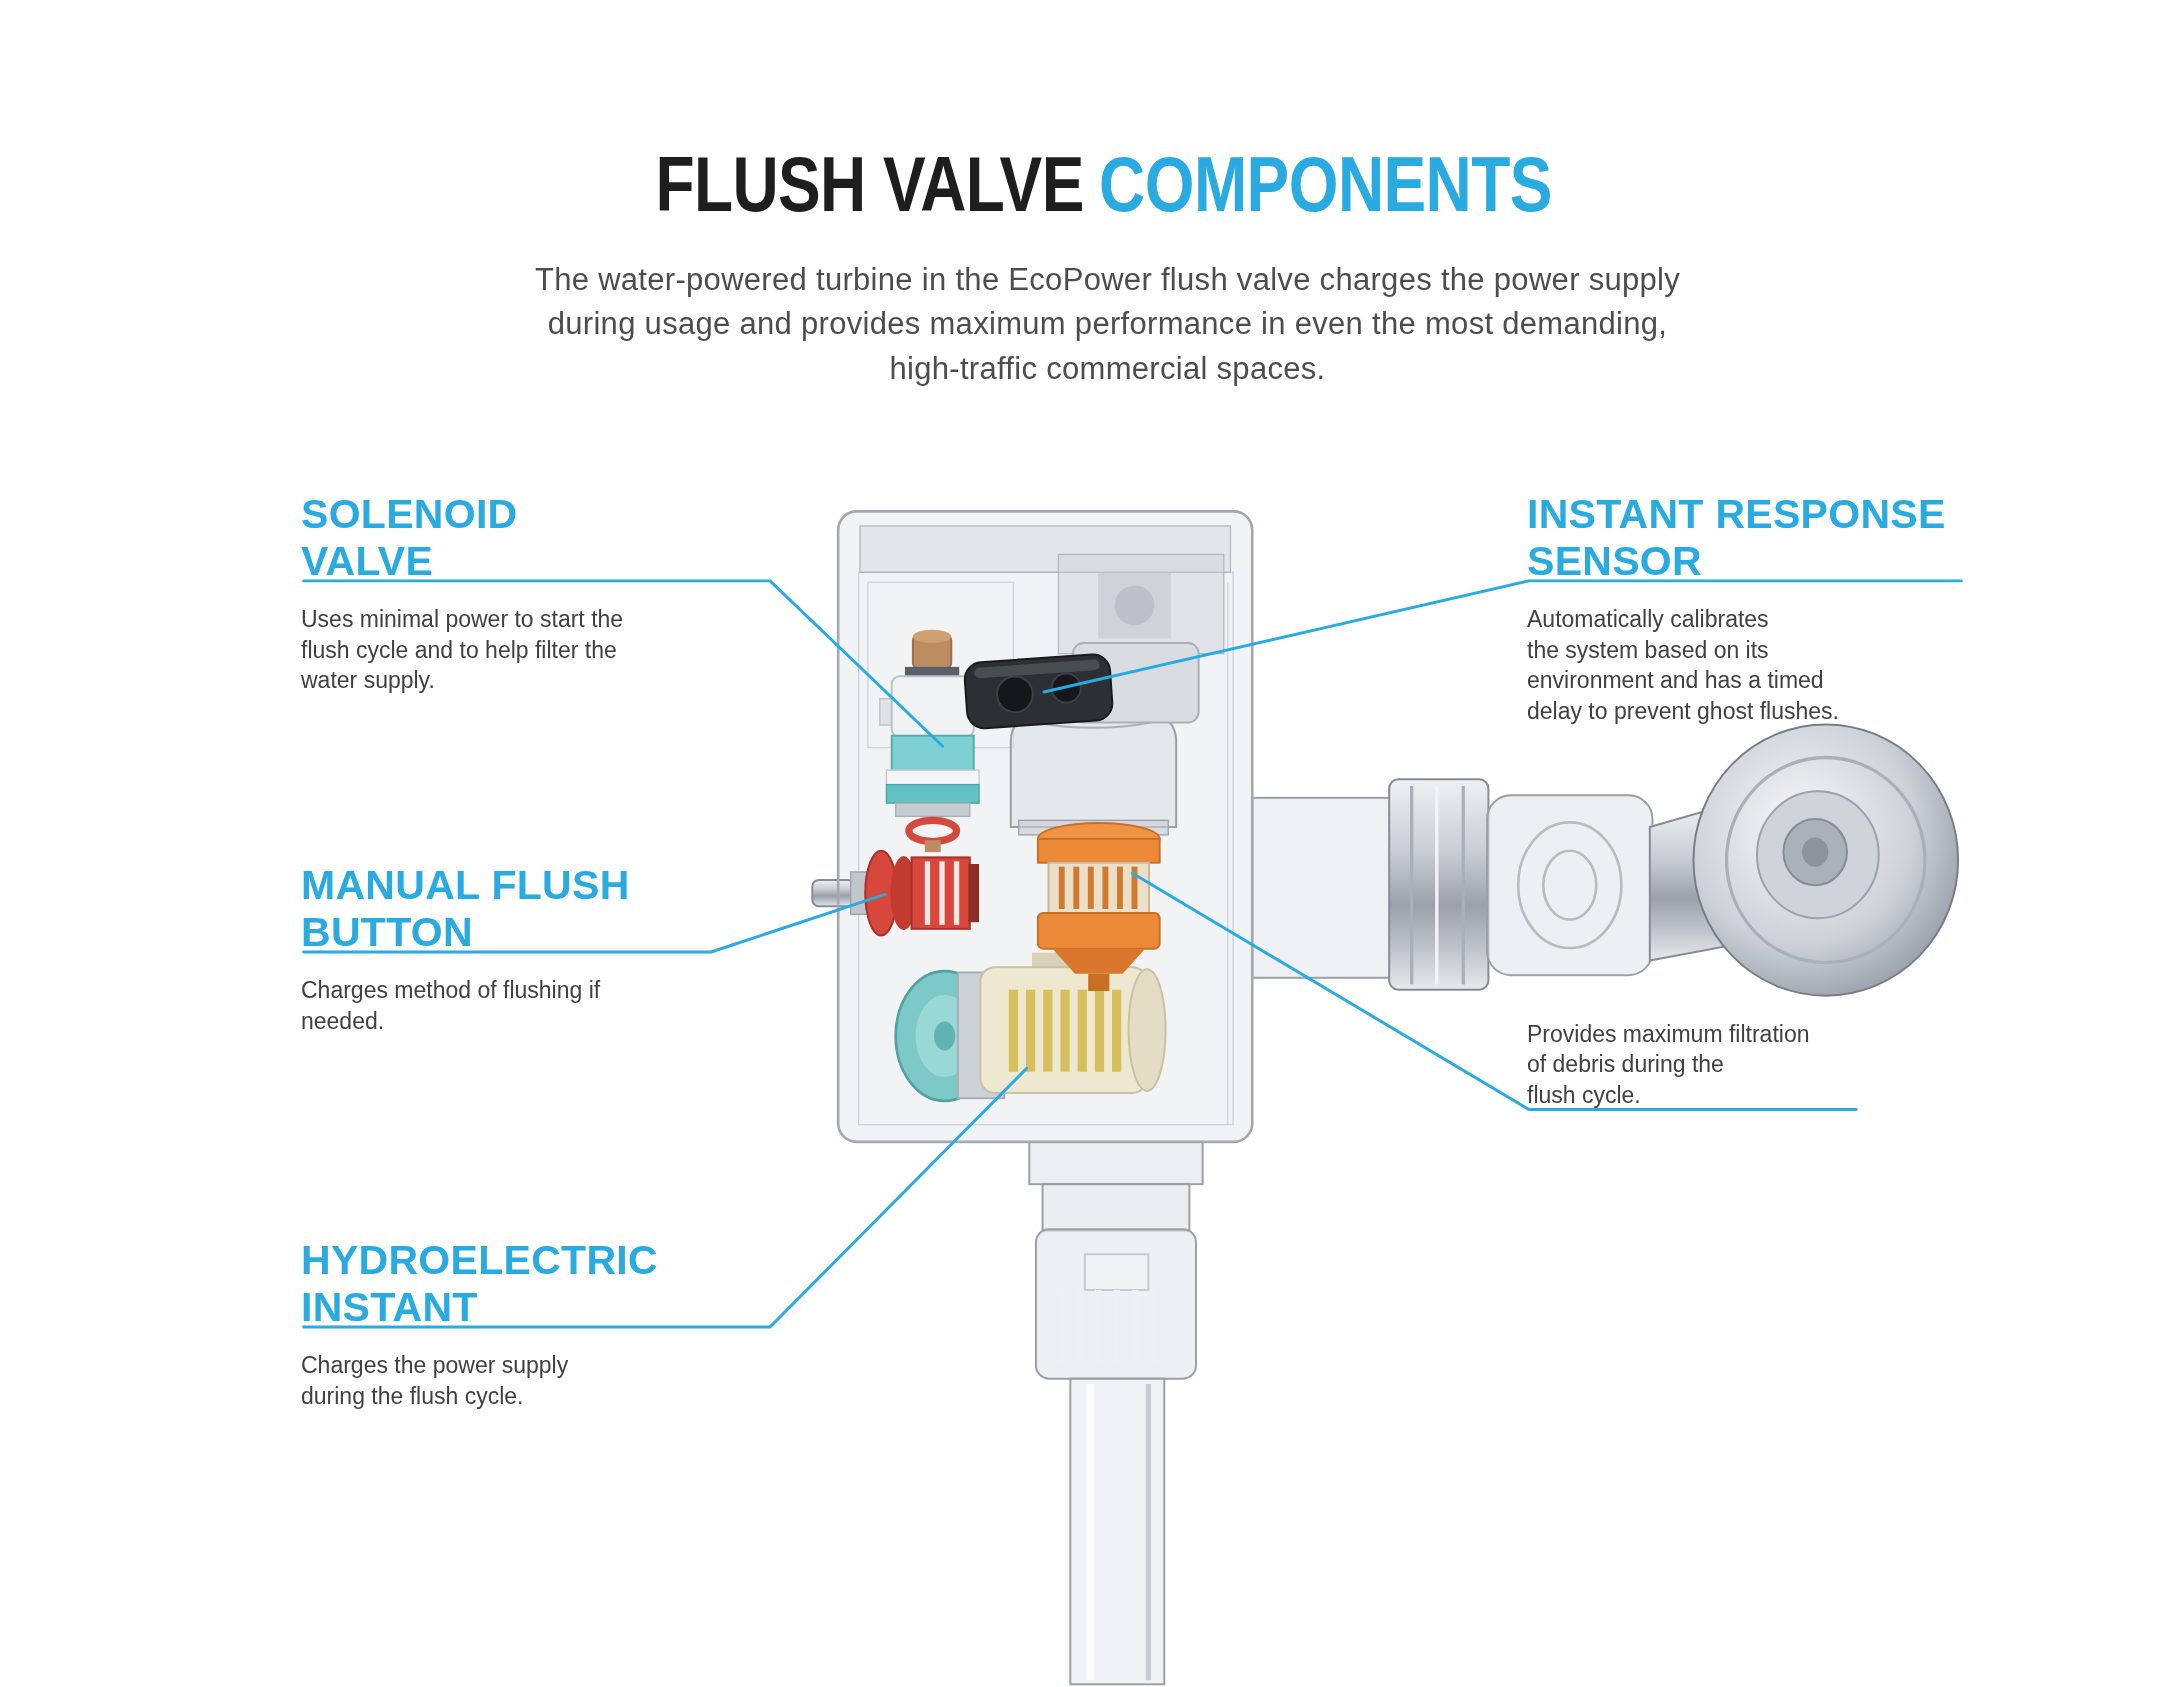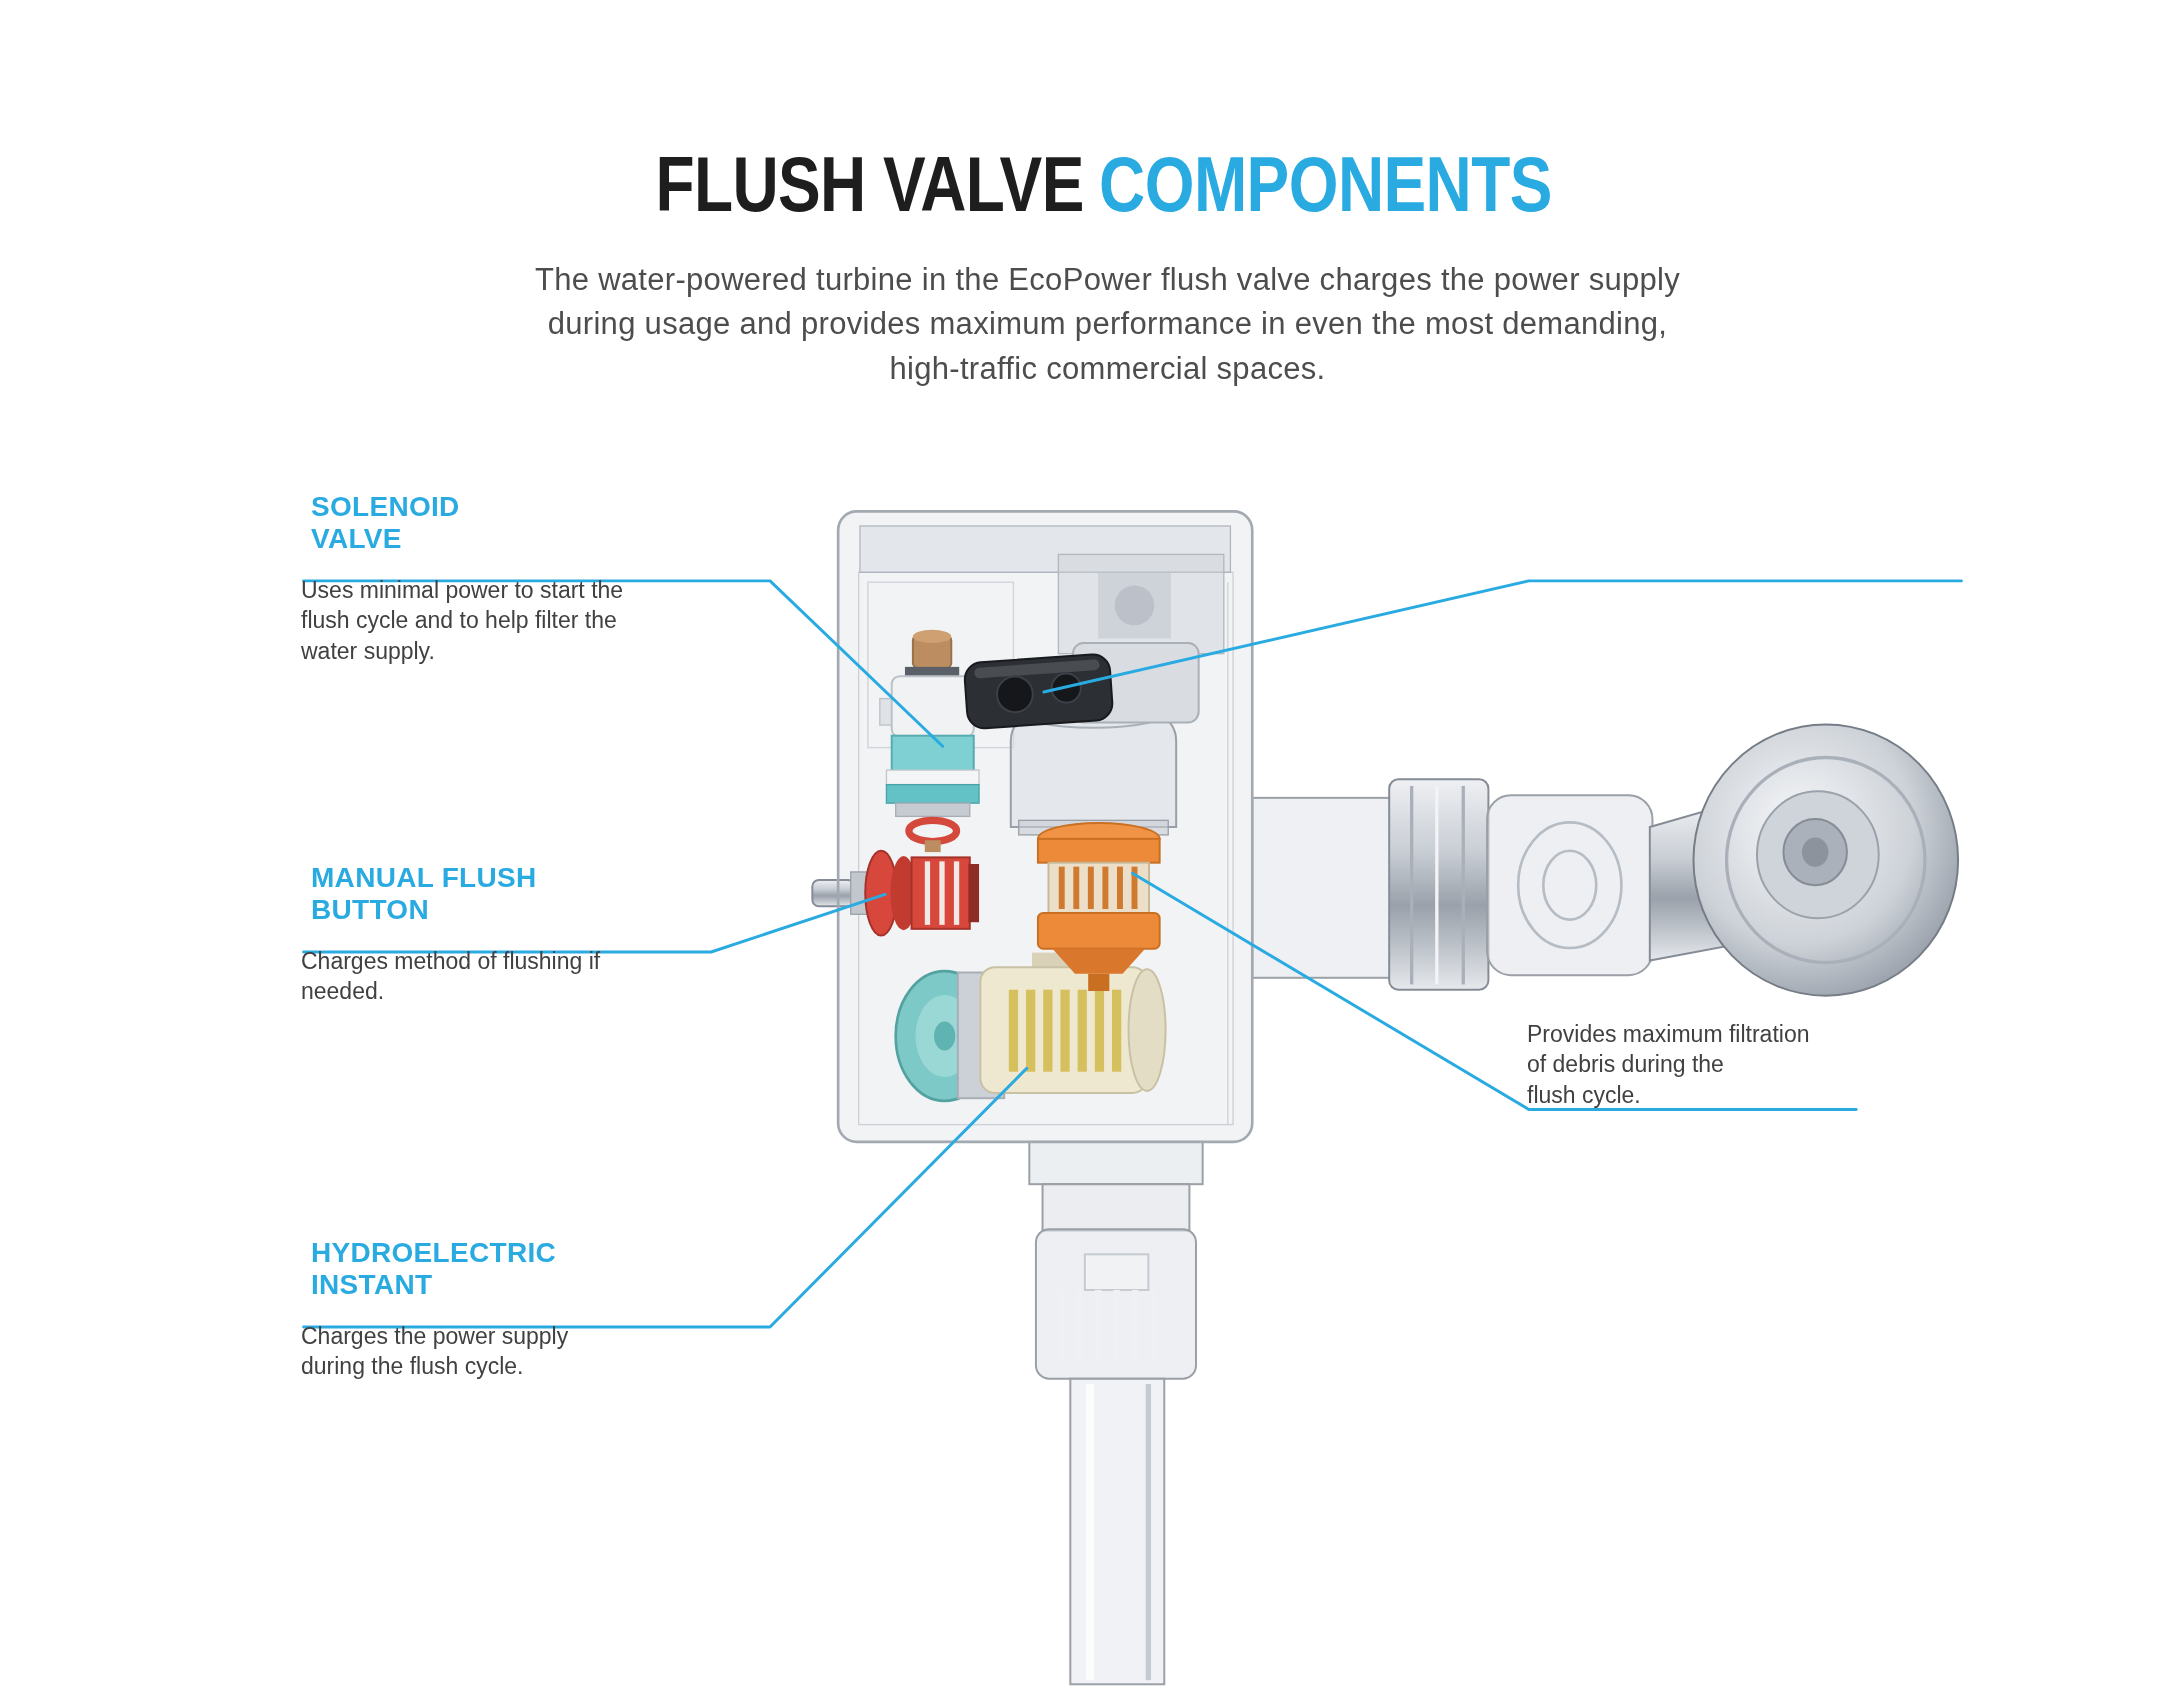"SOLENOID" .callout h2 { font-size: 28px -> 41px; margin: 0 0 20px 10px -> 0 0 20px 0 }
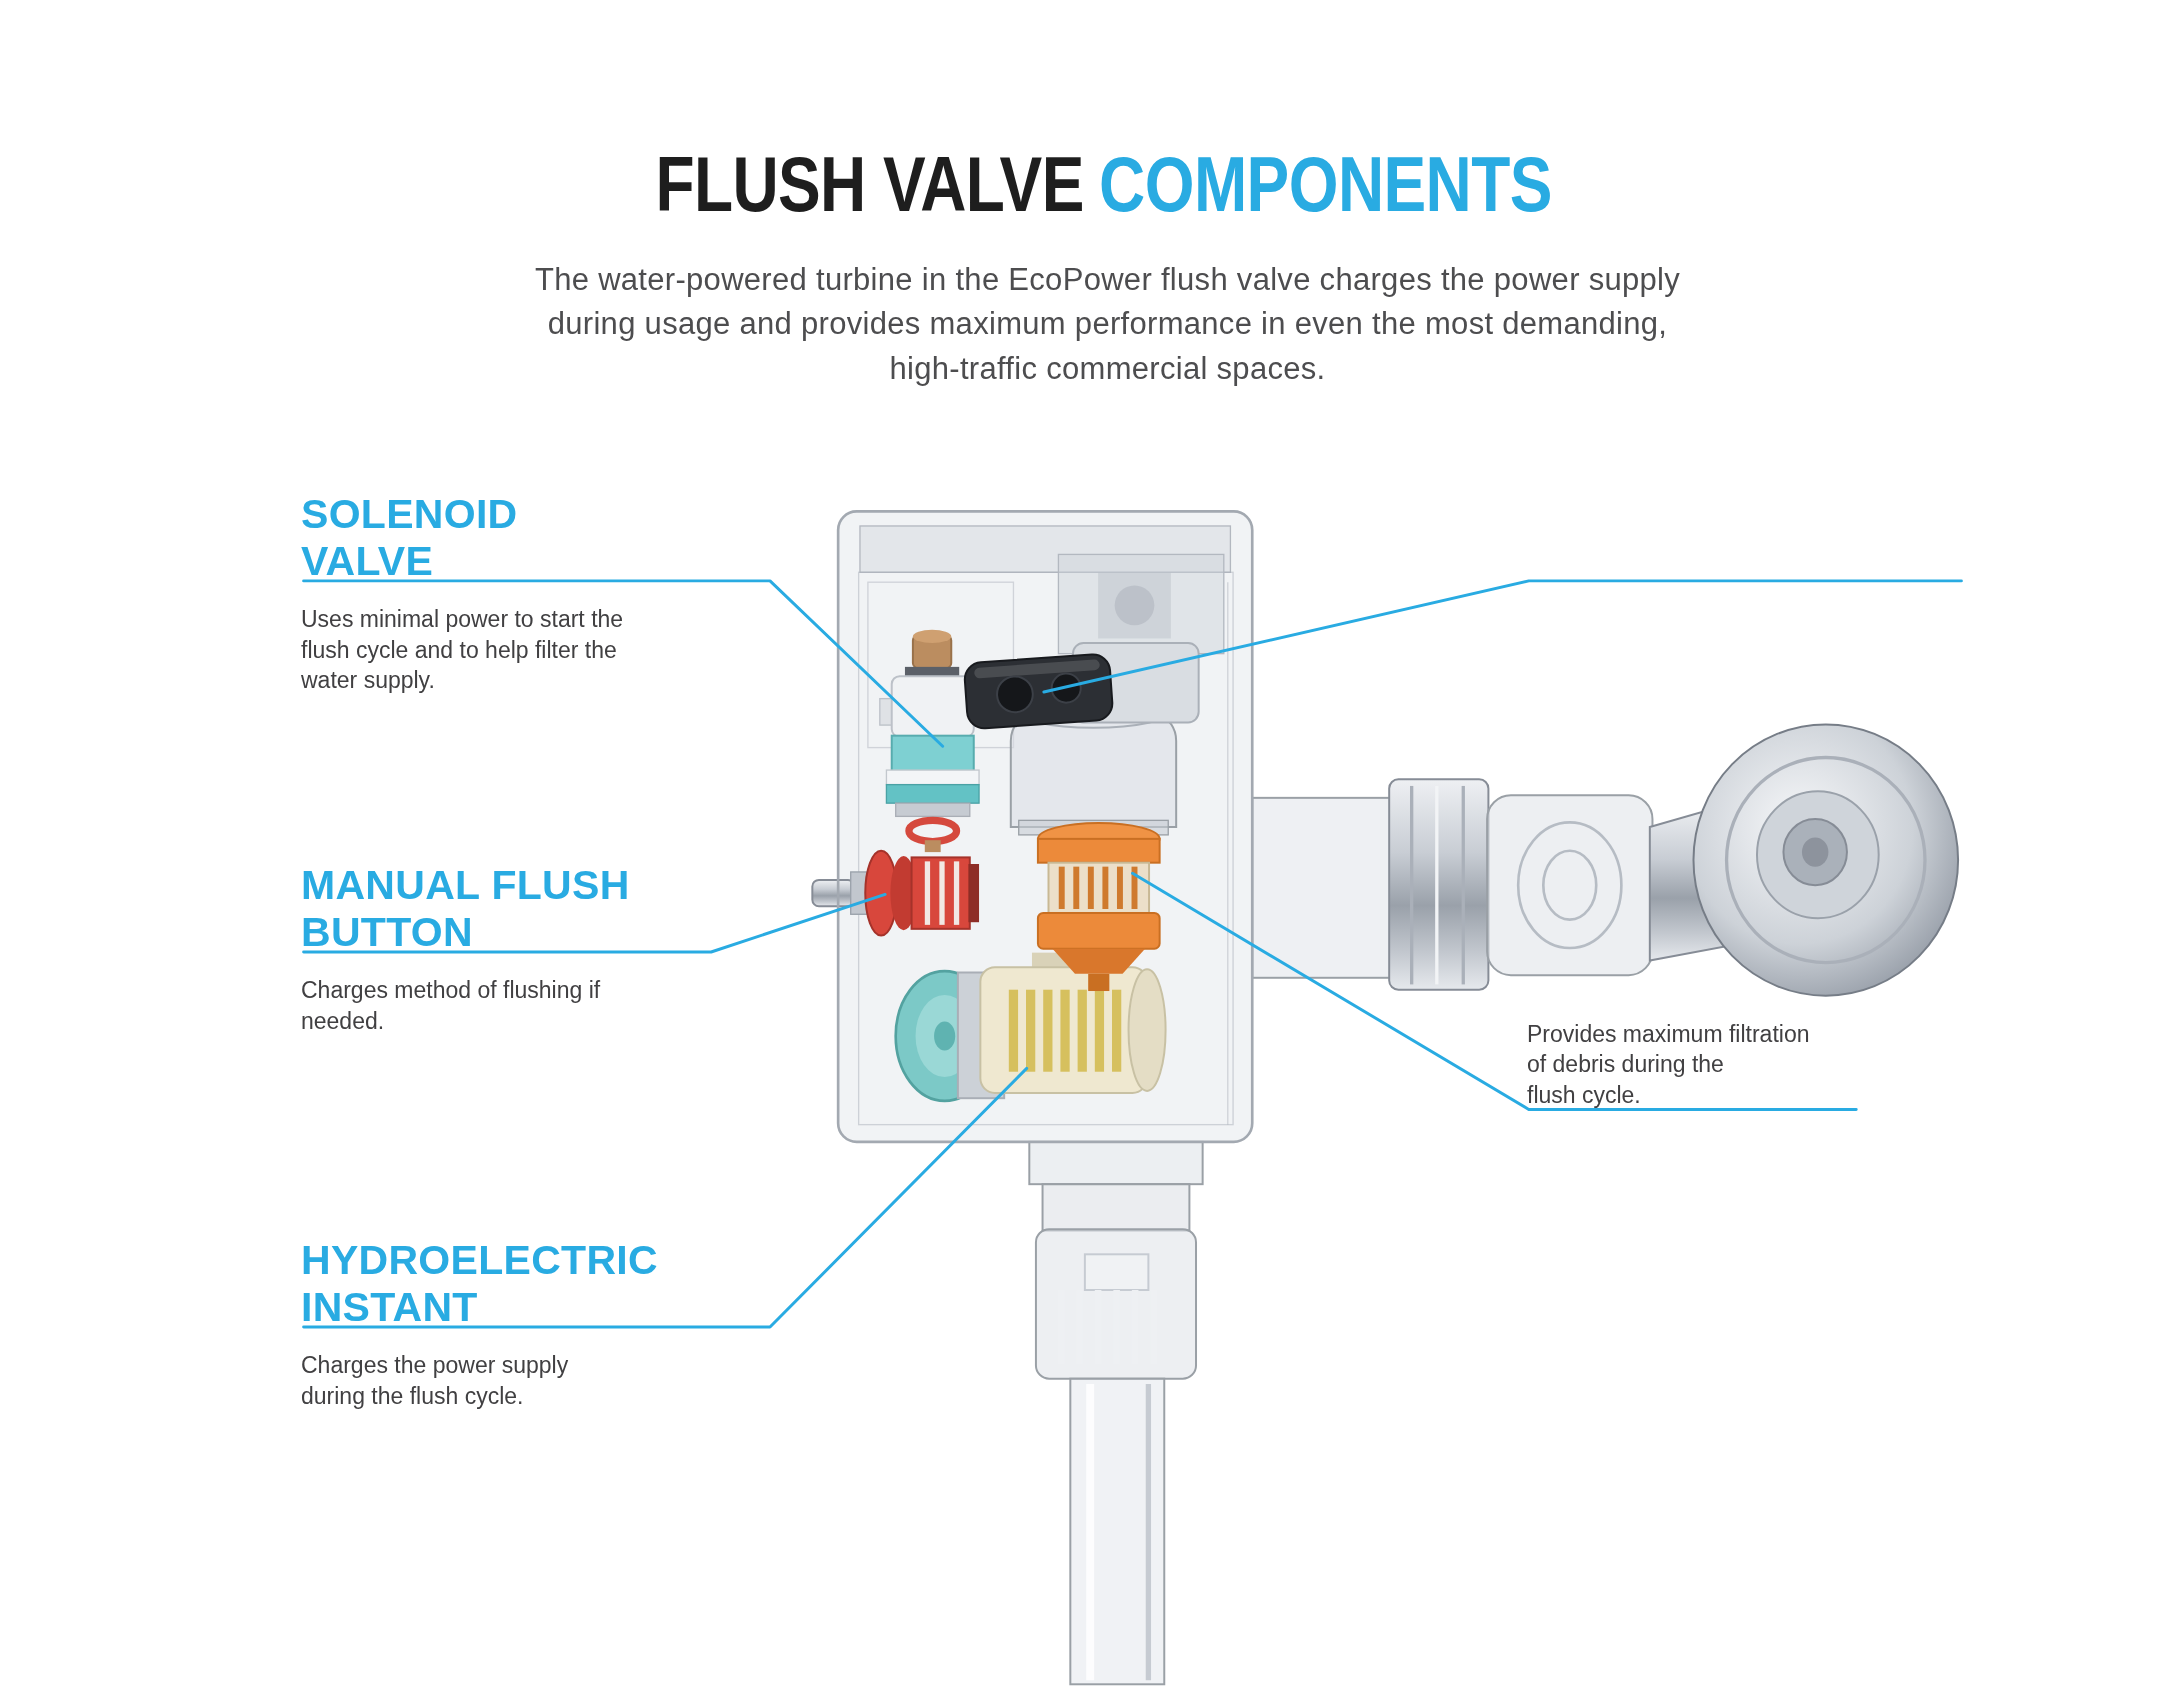"INSTANT RESPONSE" div.callout { html: none -> <div> <h2>INSTANT RESPONSE SENSOR</h2> <p>Automatically calibrates the system based on its environment and has a timed delay to prevent ghost flushes.</p> </div> }
